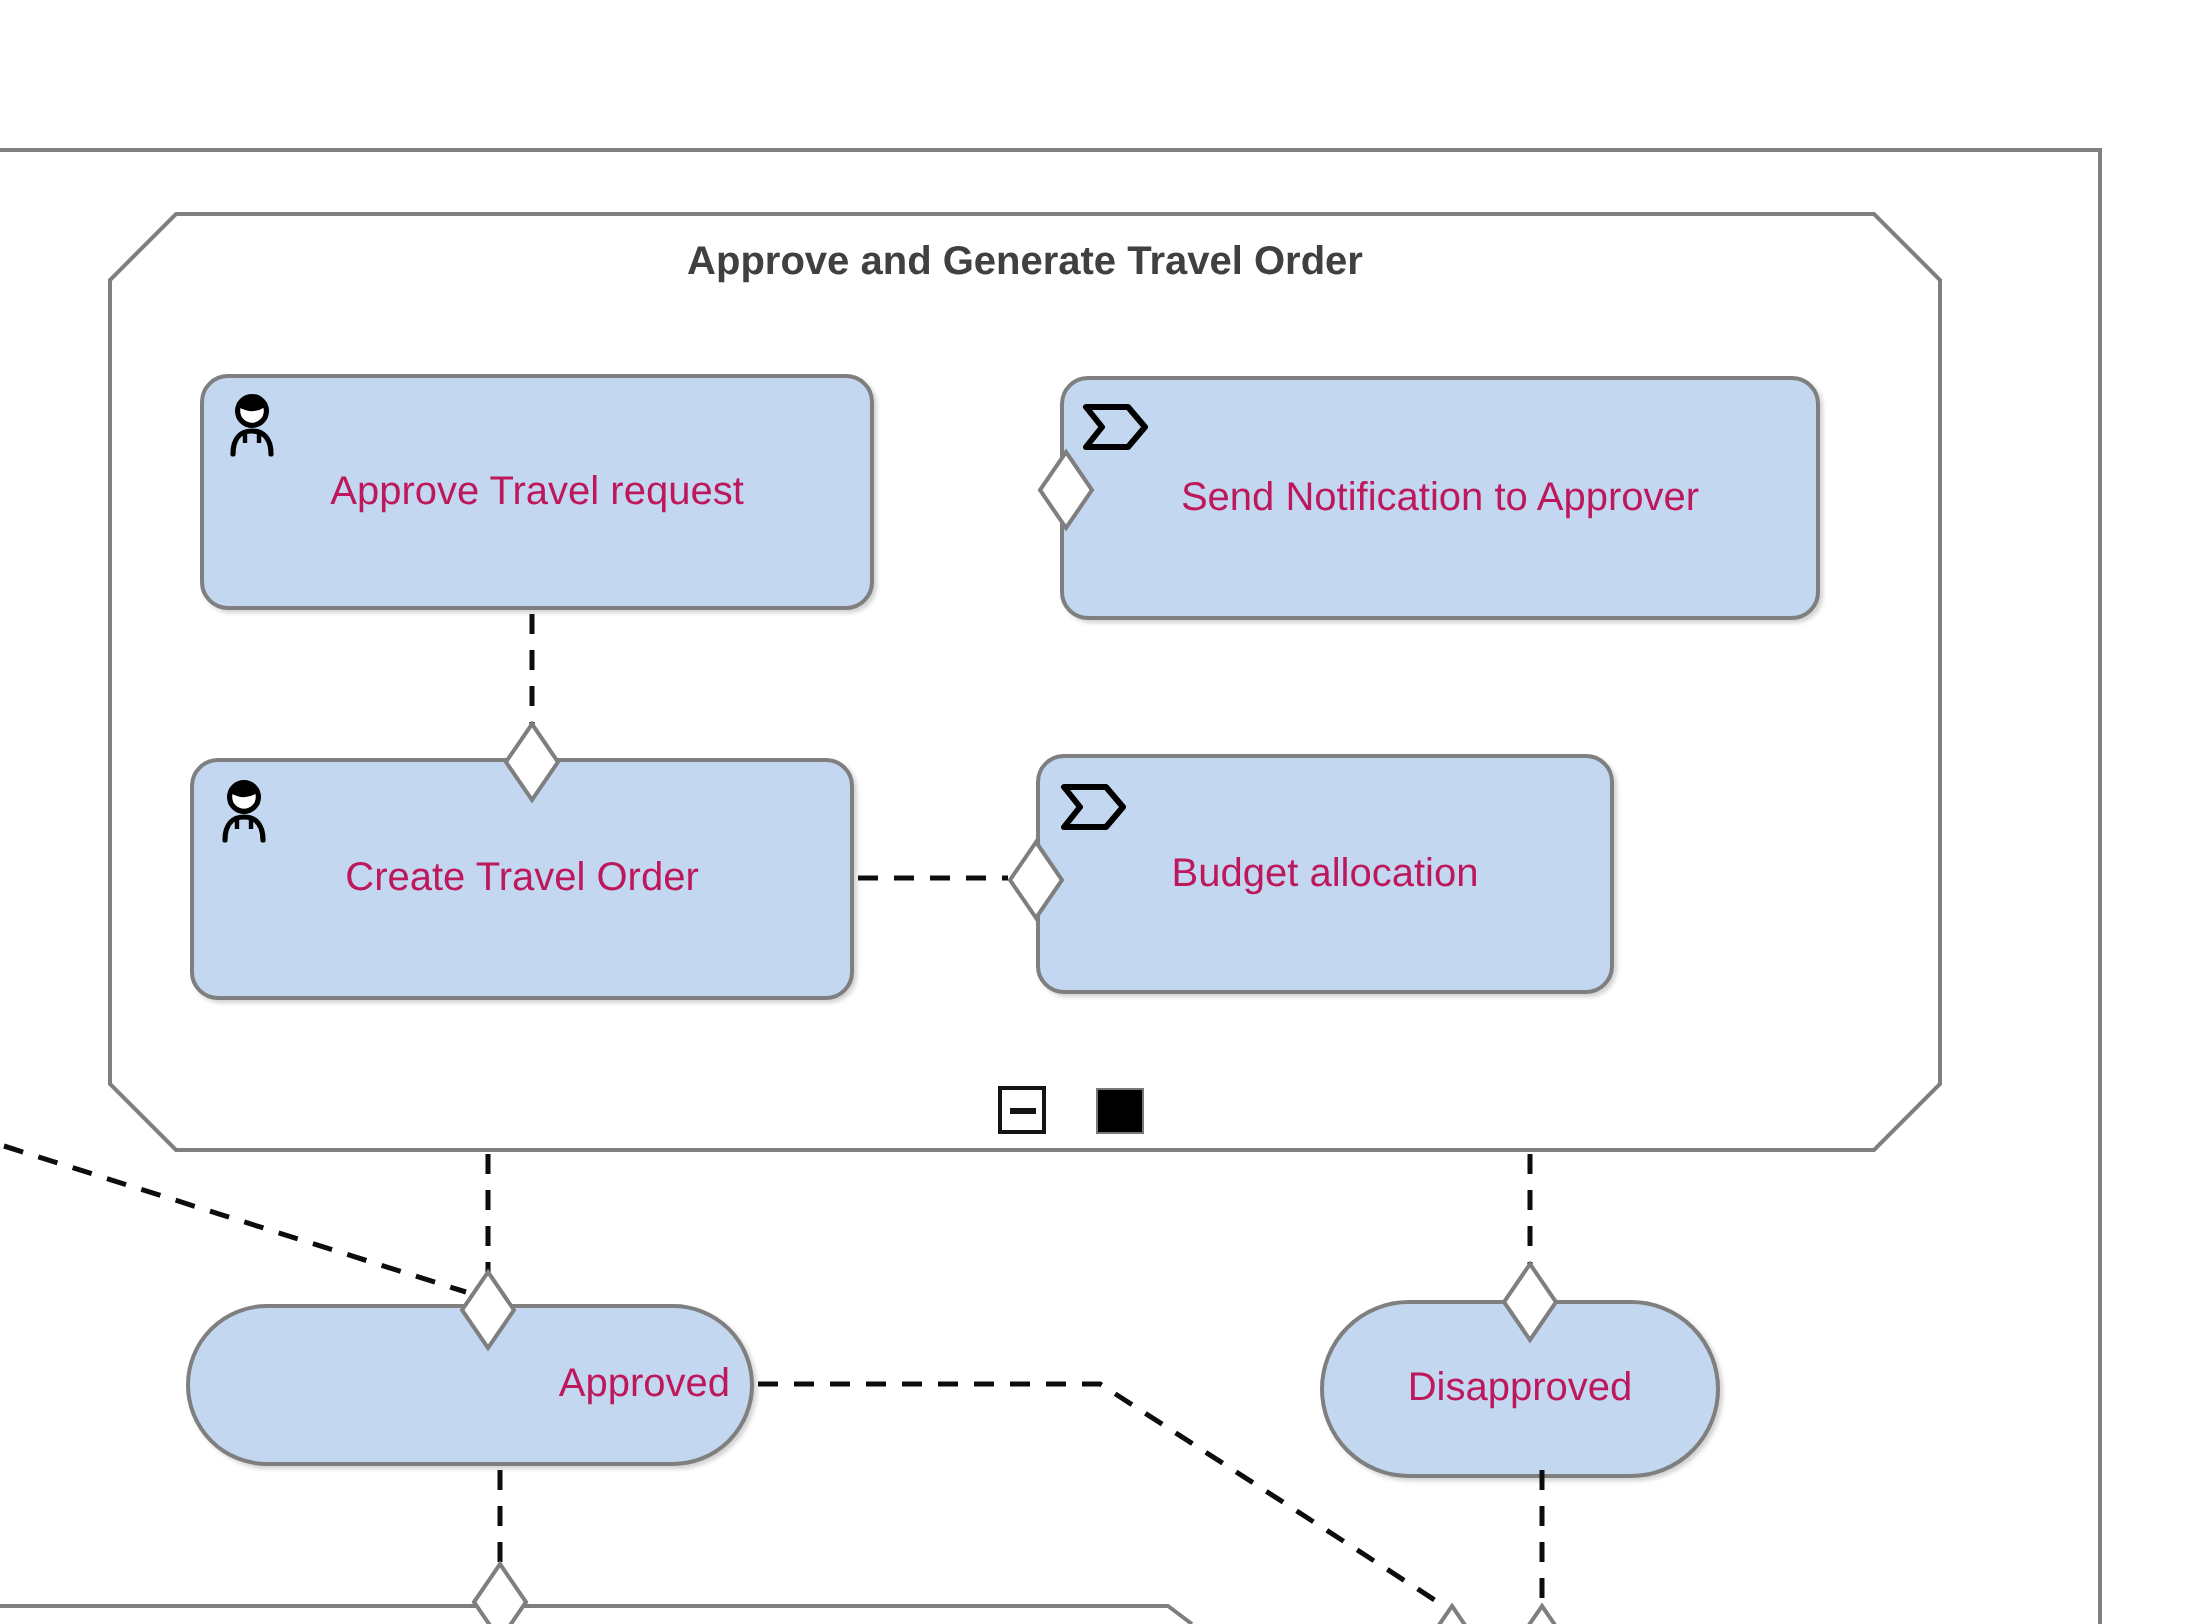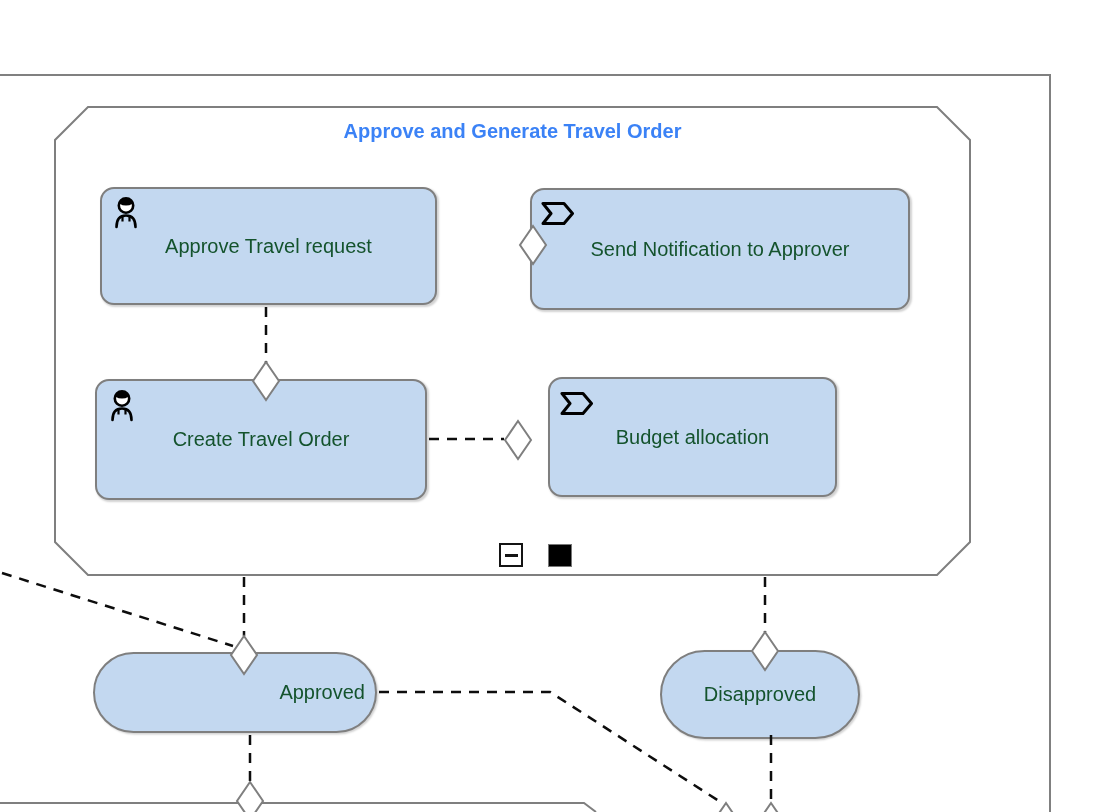"Approve and Generate Travel Order" .group-title { color: #3b82f6 -> #404040 }
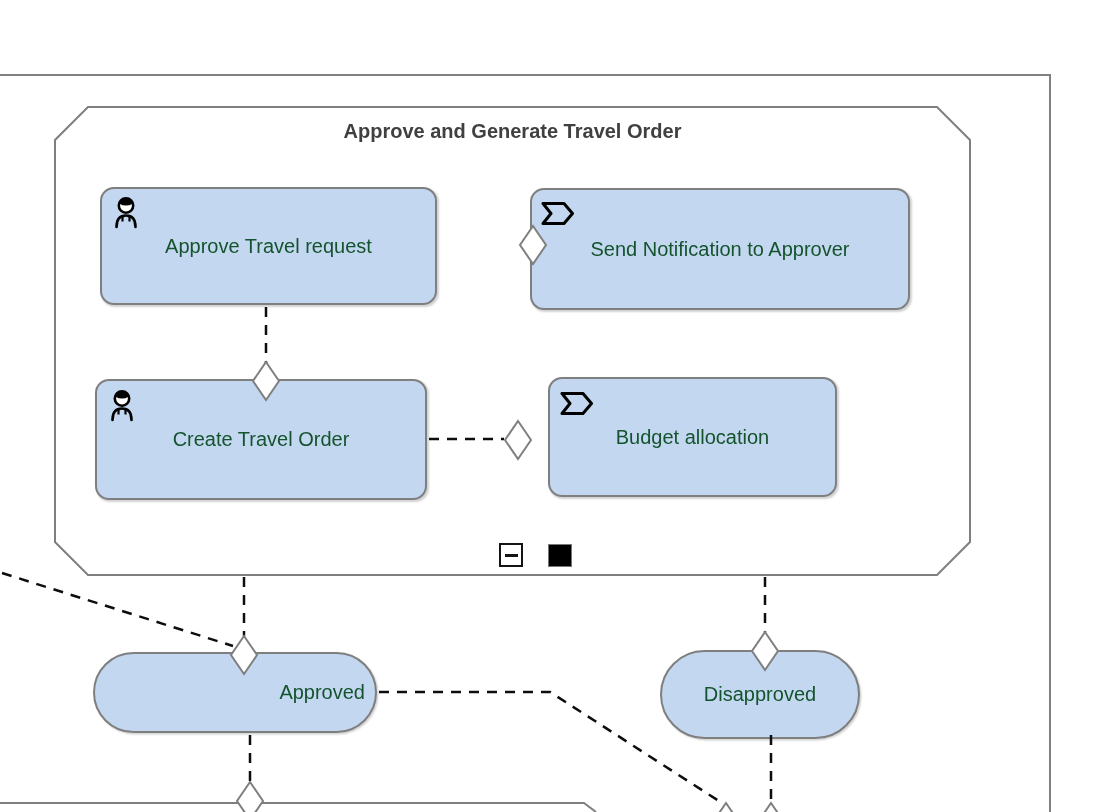"Approve Travel request" .node .label { color: #14532d -> #be185d }
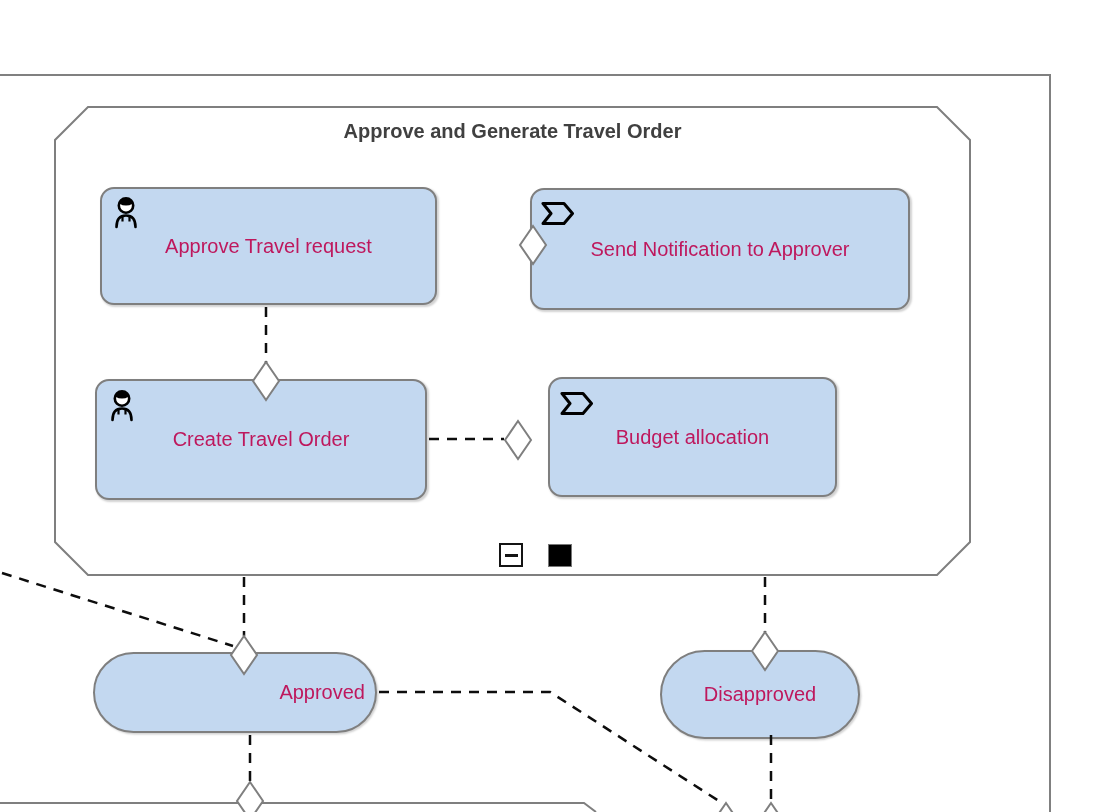"Budget allocation" div.node { left: 548px -> 518px }
